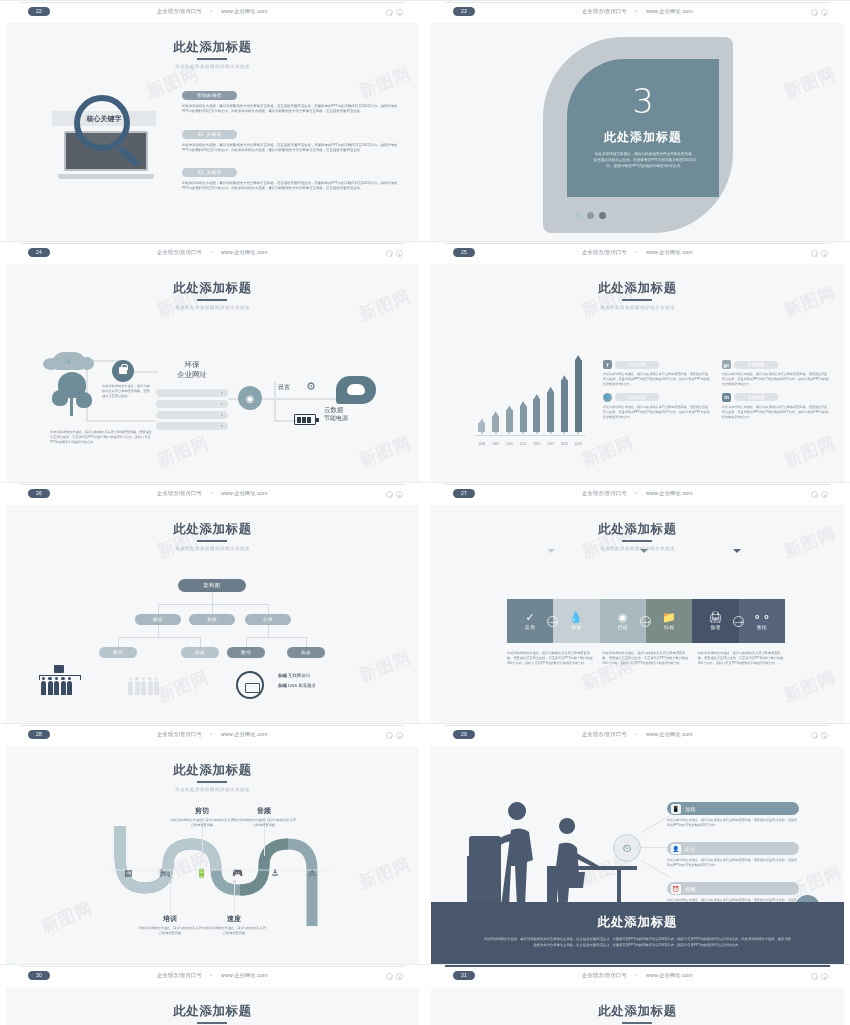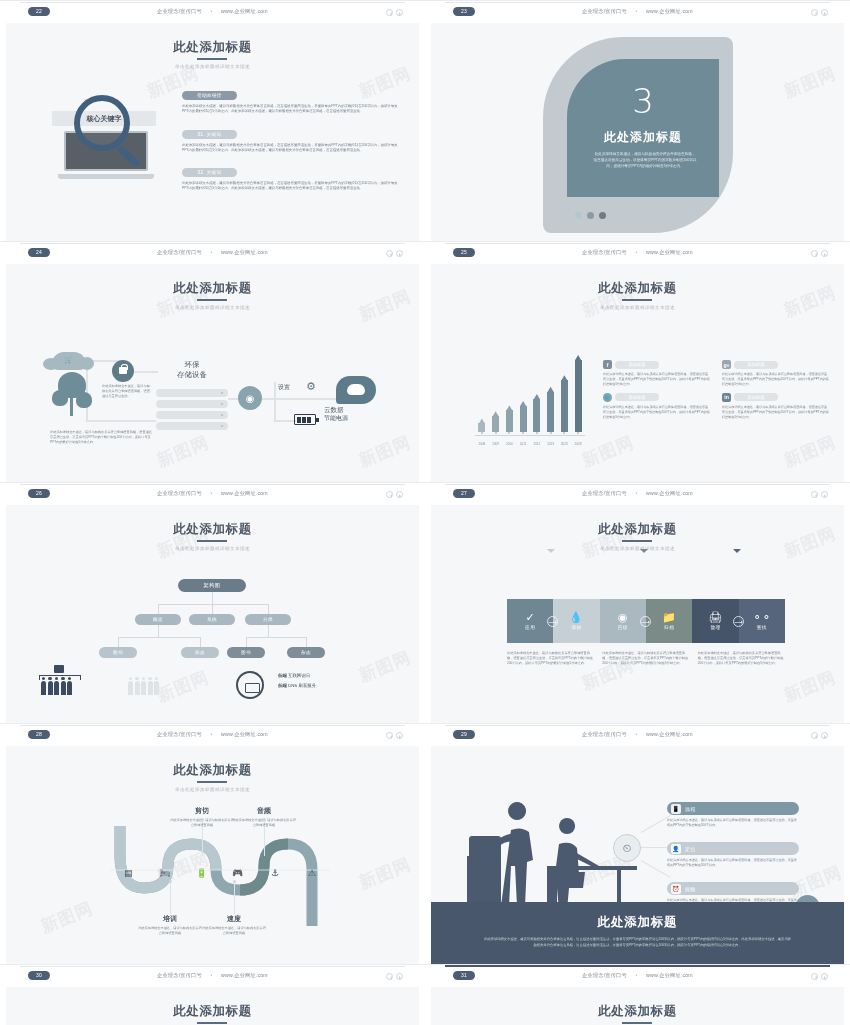"存储设备" div { text: 存储设备 -> 企业网址 }
